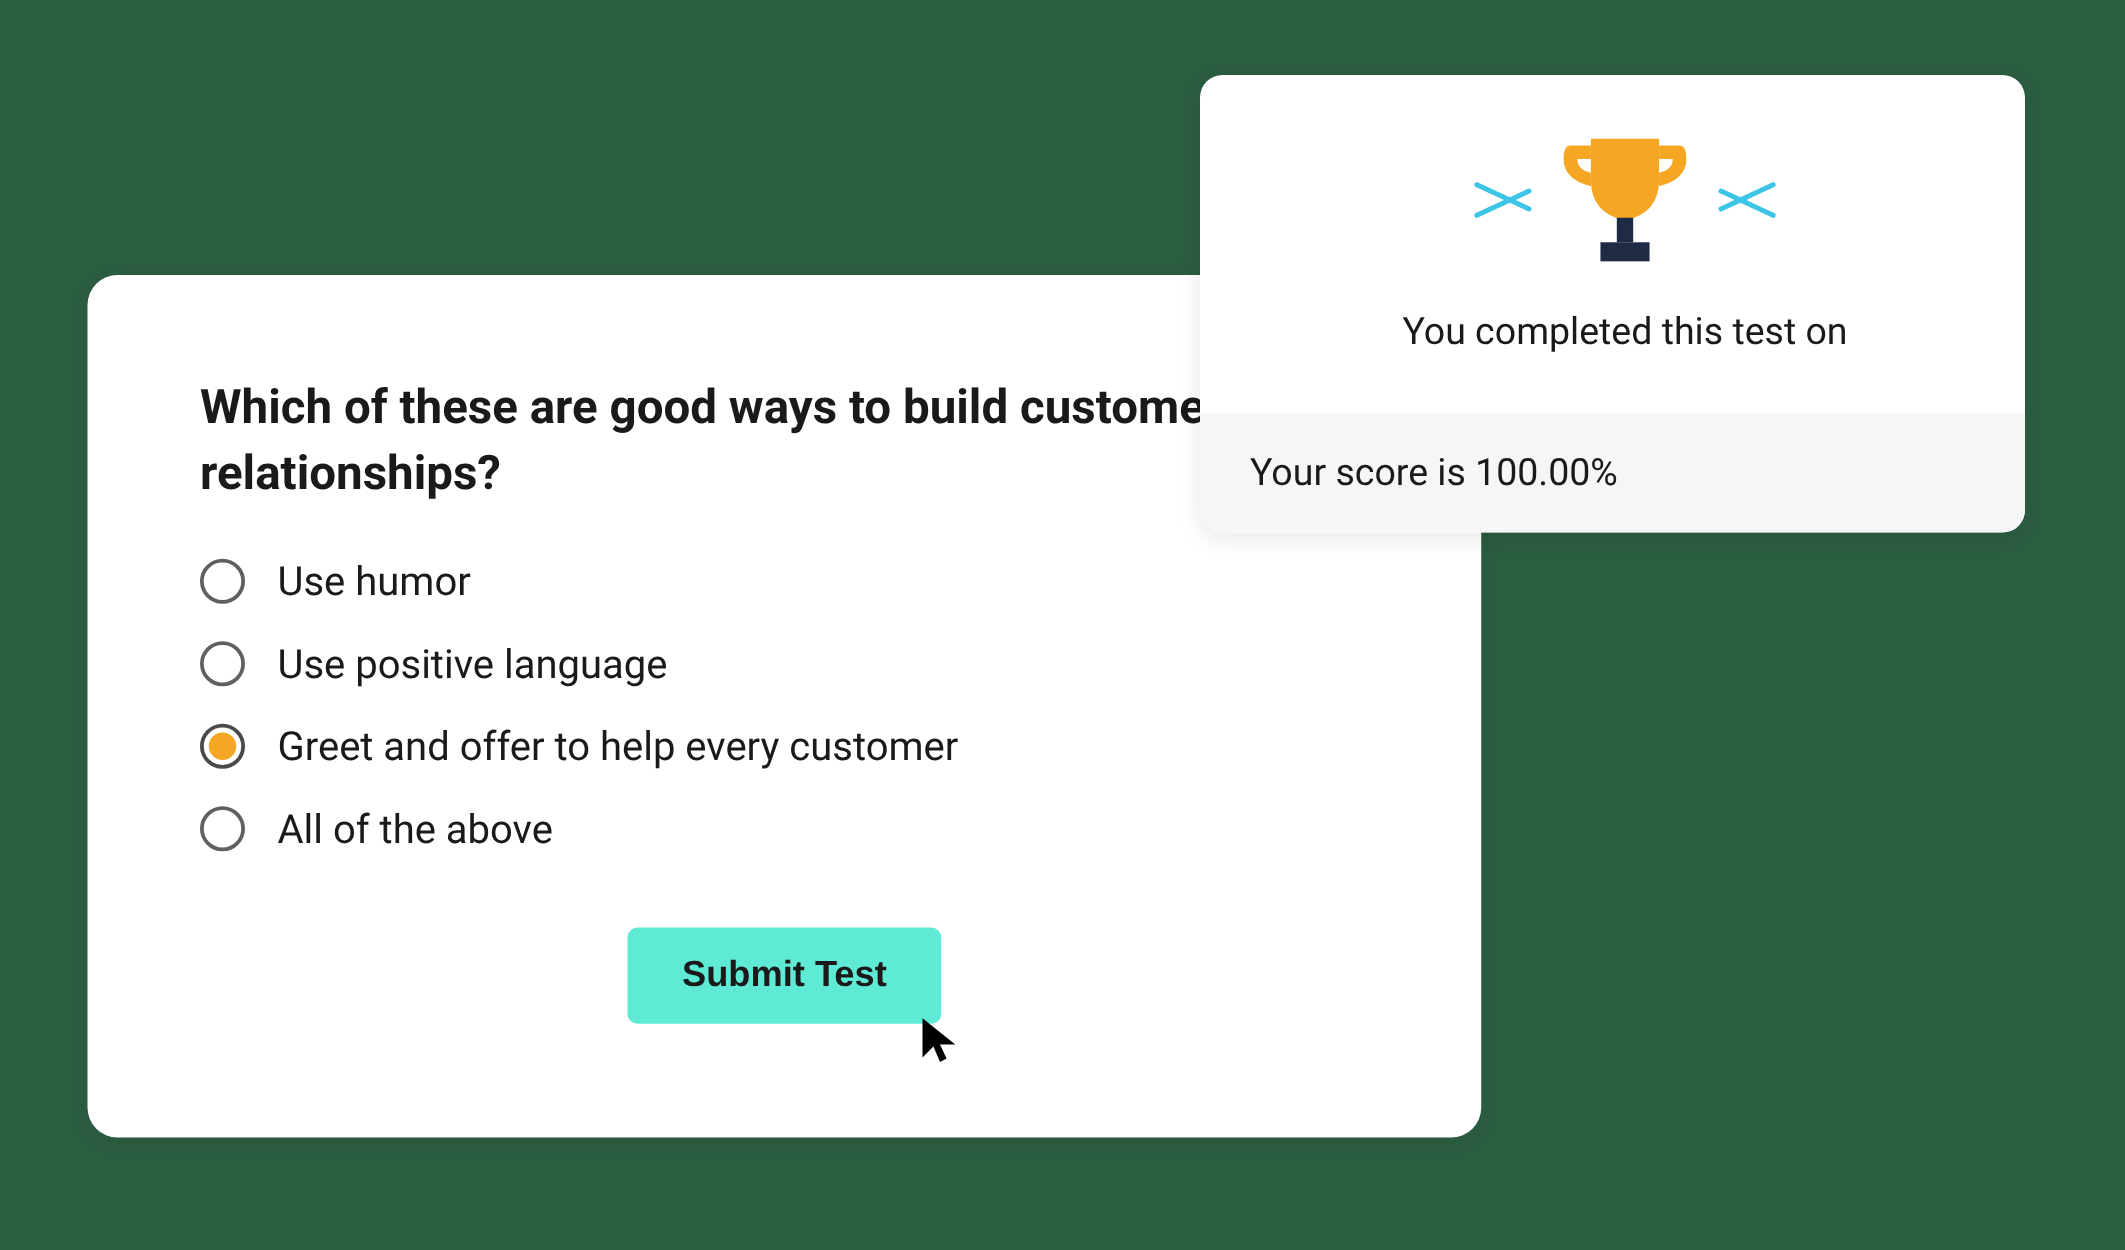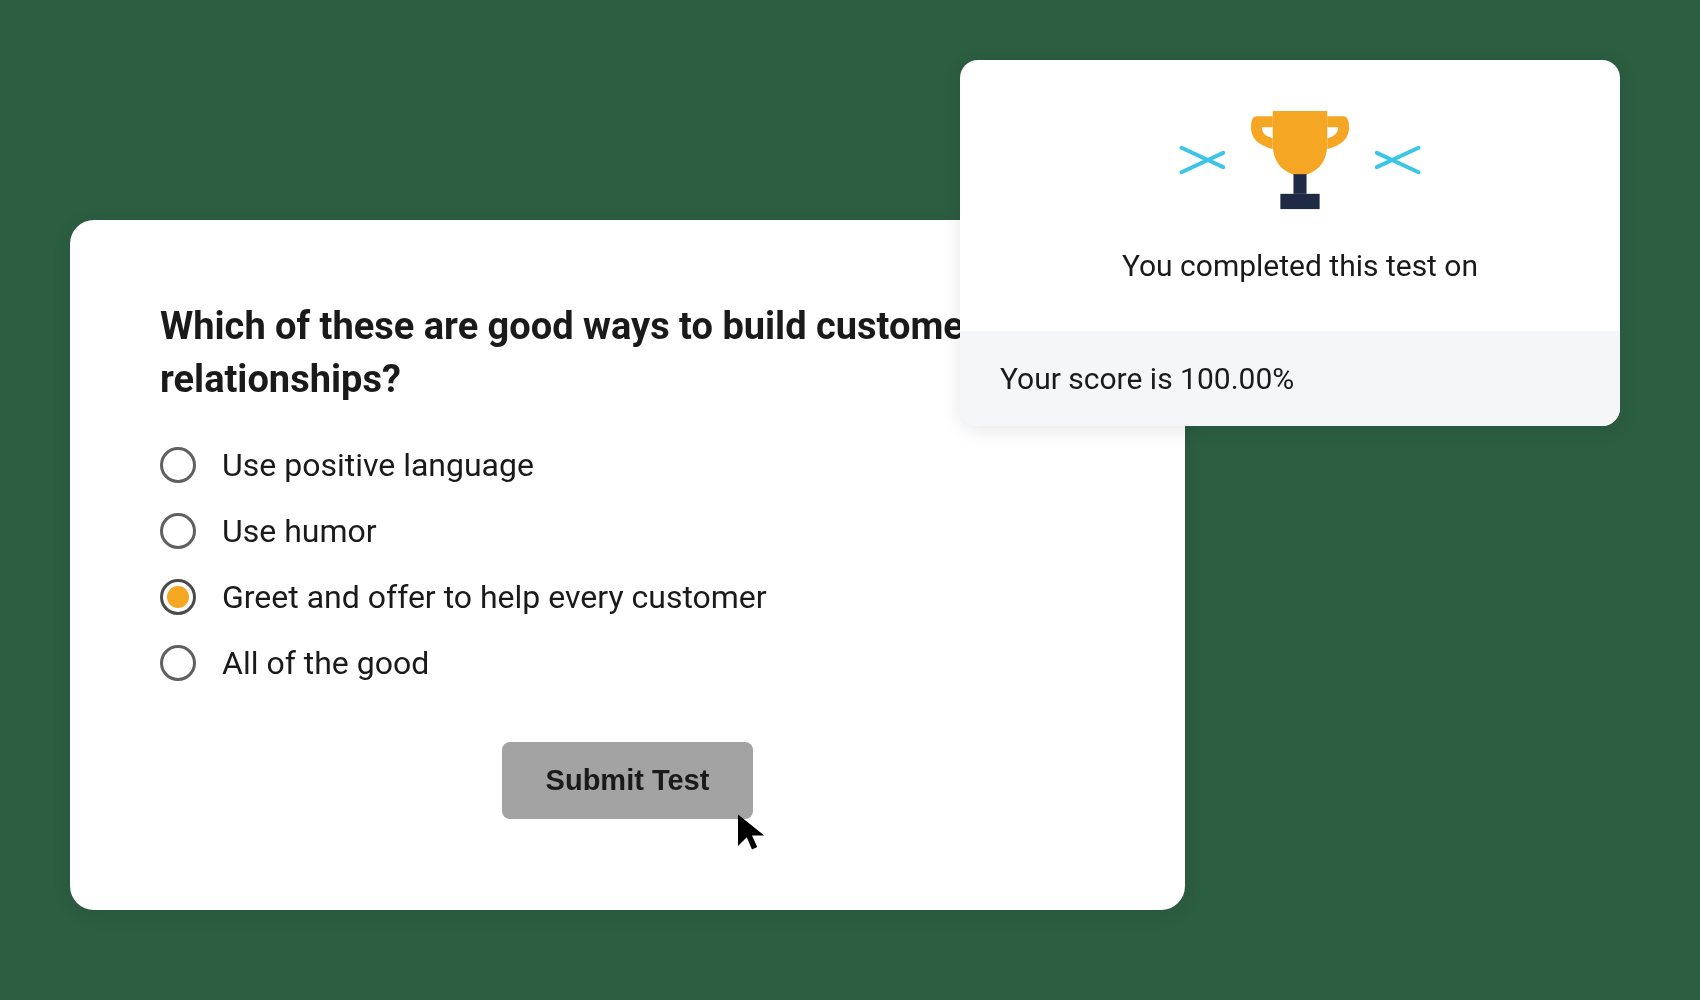"Use positive language" div.option-row { order: before "Use humor" -> after "Use humor" }
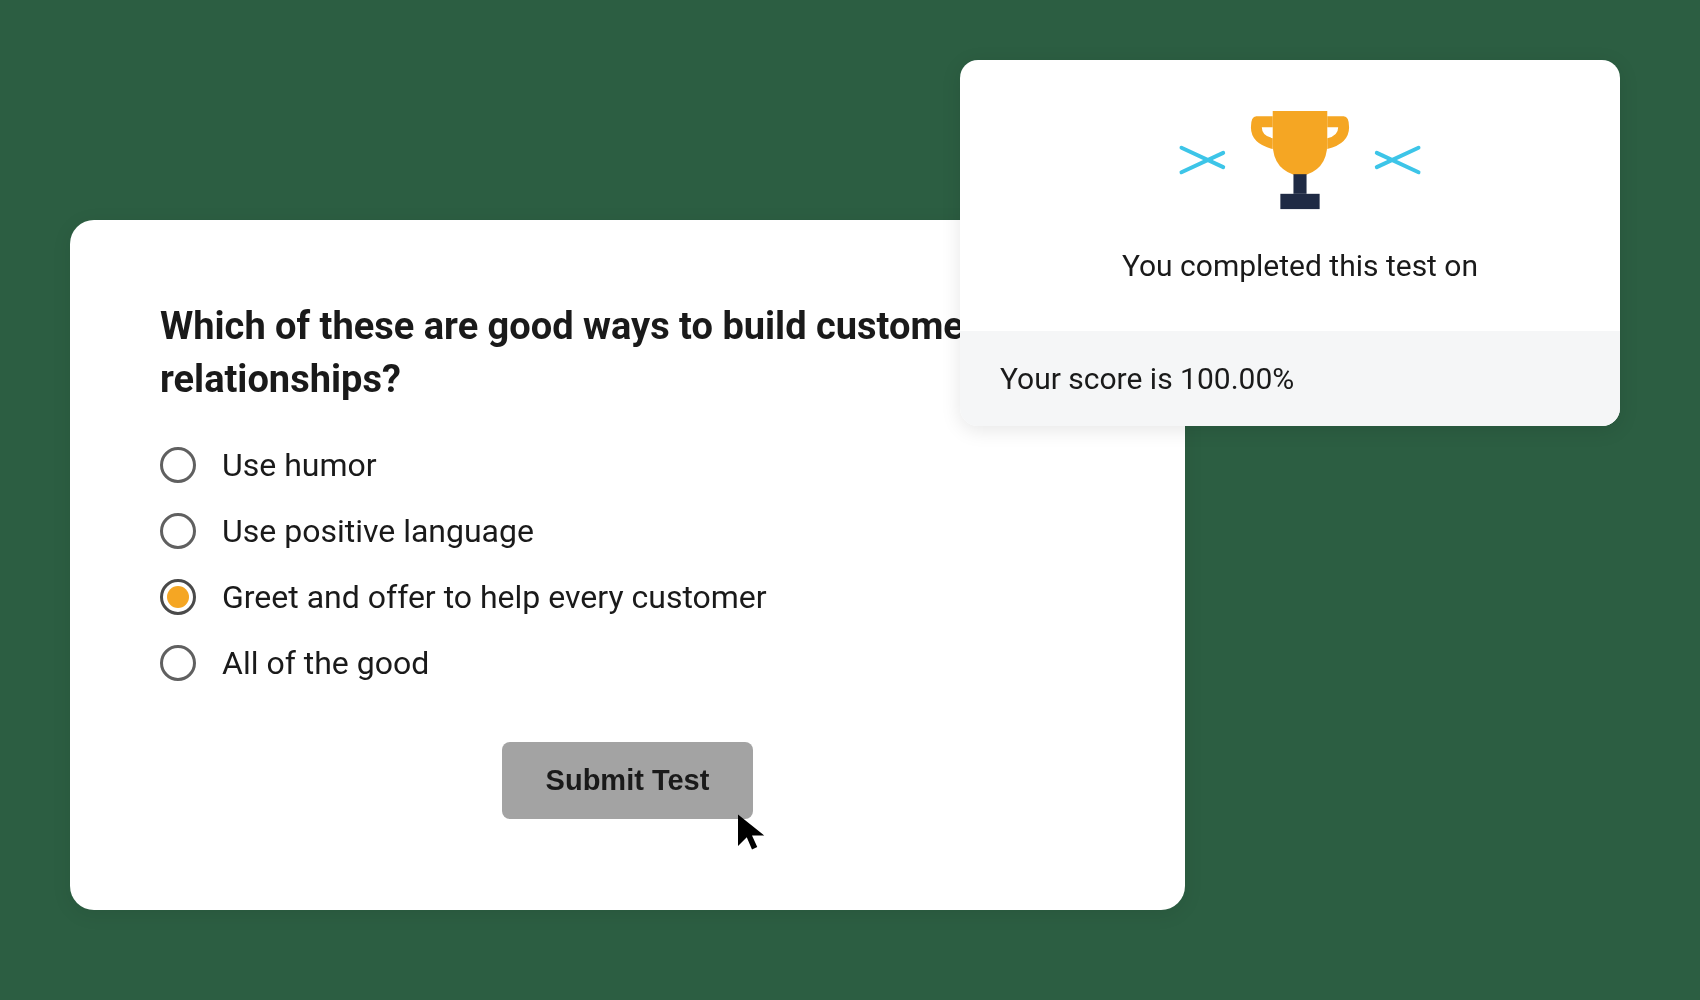"All of the good" span.option-label { text: good -> above }
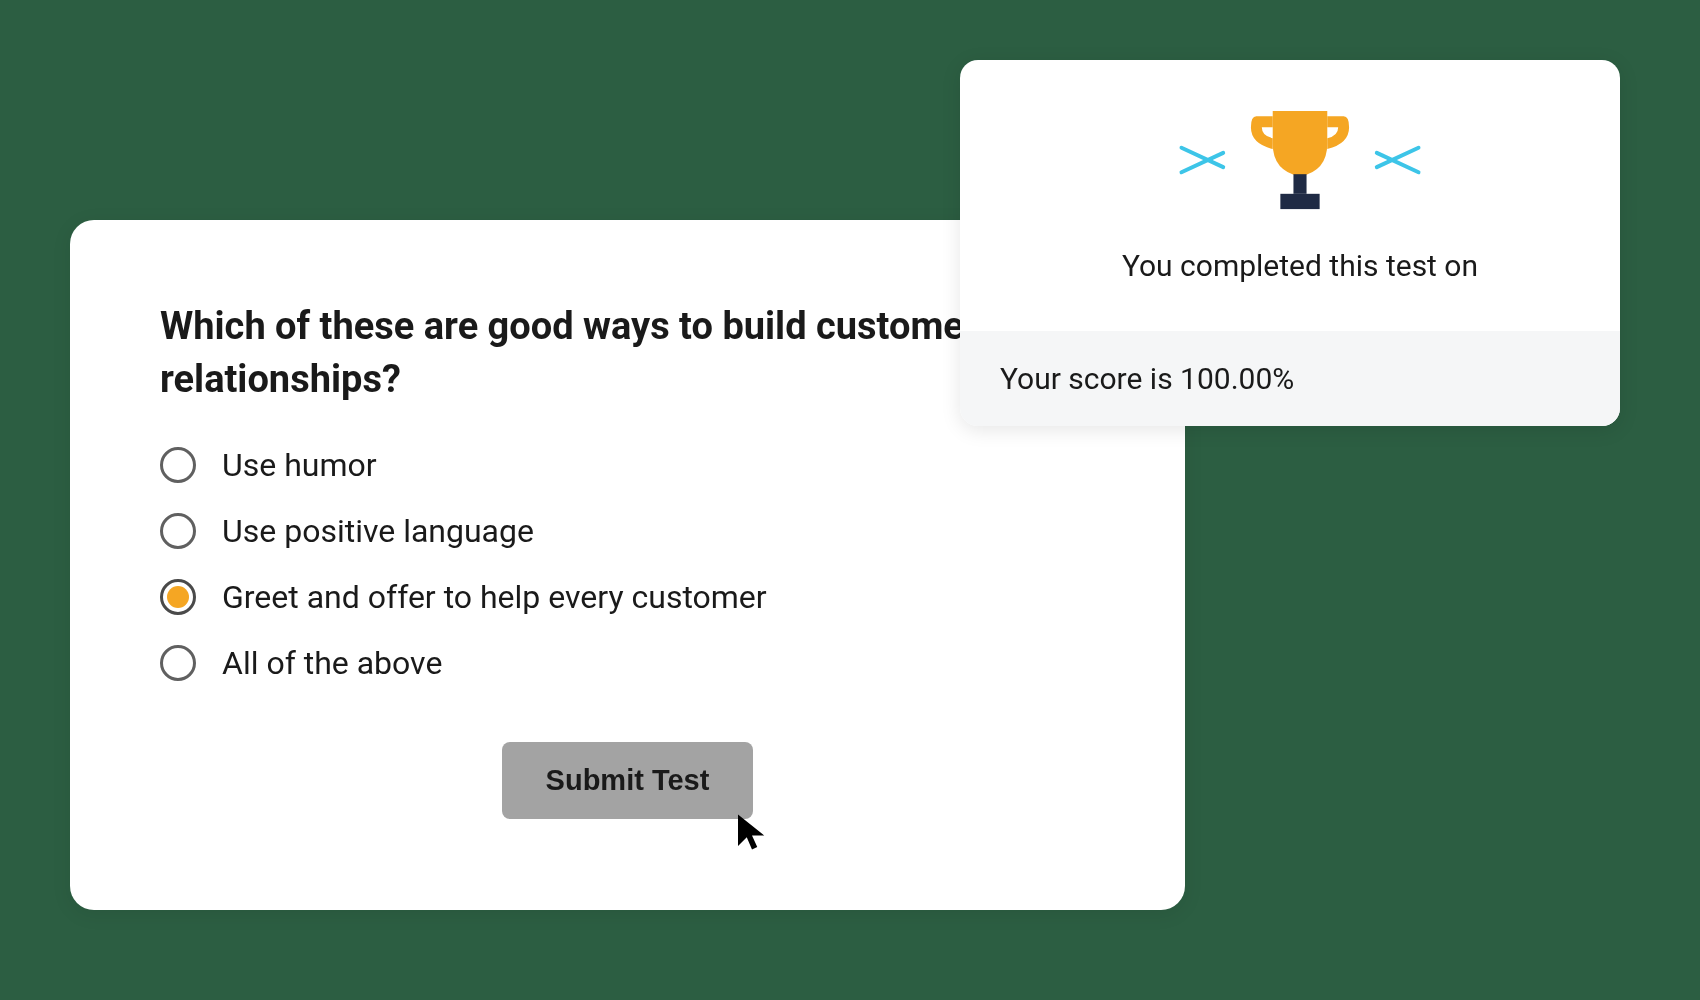"Submit Test" .submit-button { background: #a3a3a3 -> #5eead4 }
